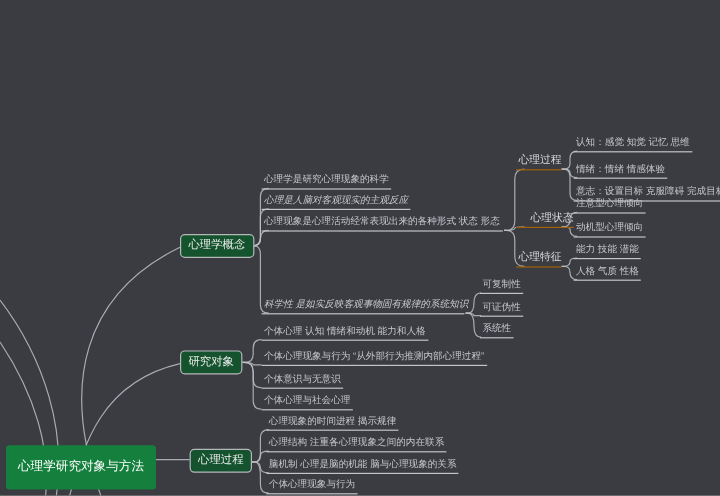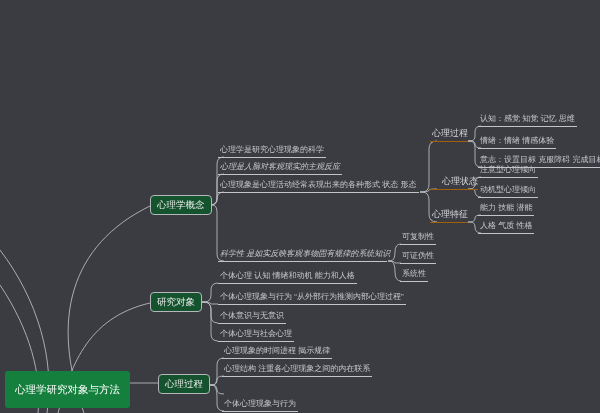"脑机制 心理是脑的机能 脑与心理现象的关系" div.tl { html: none -> <div>脑机制 心理是脑的机能 脑与心理现象的关系</div> }
